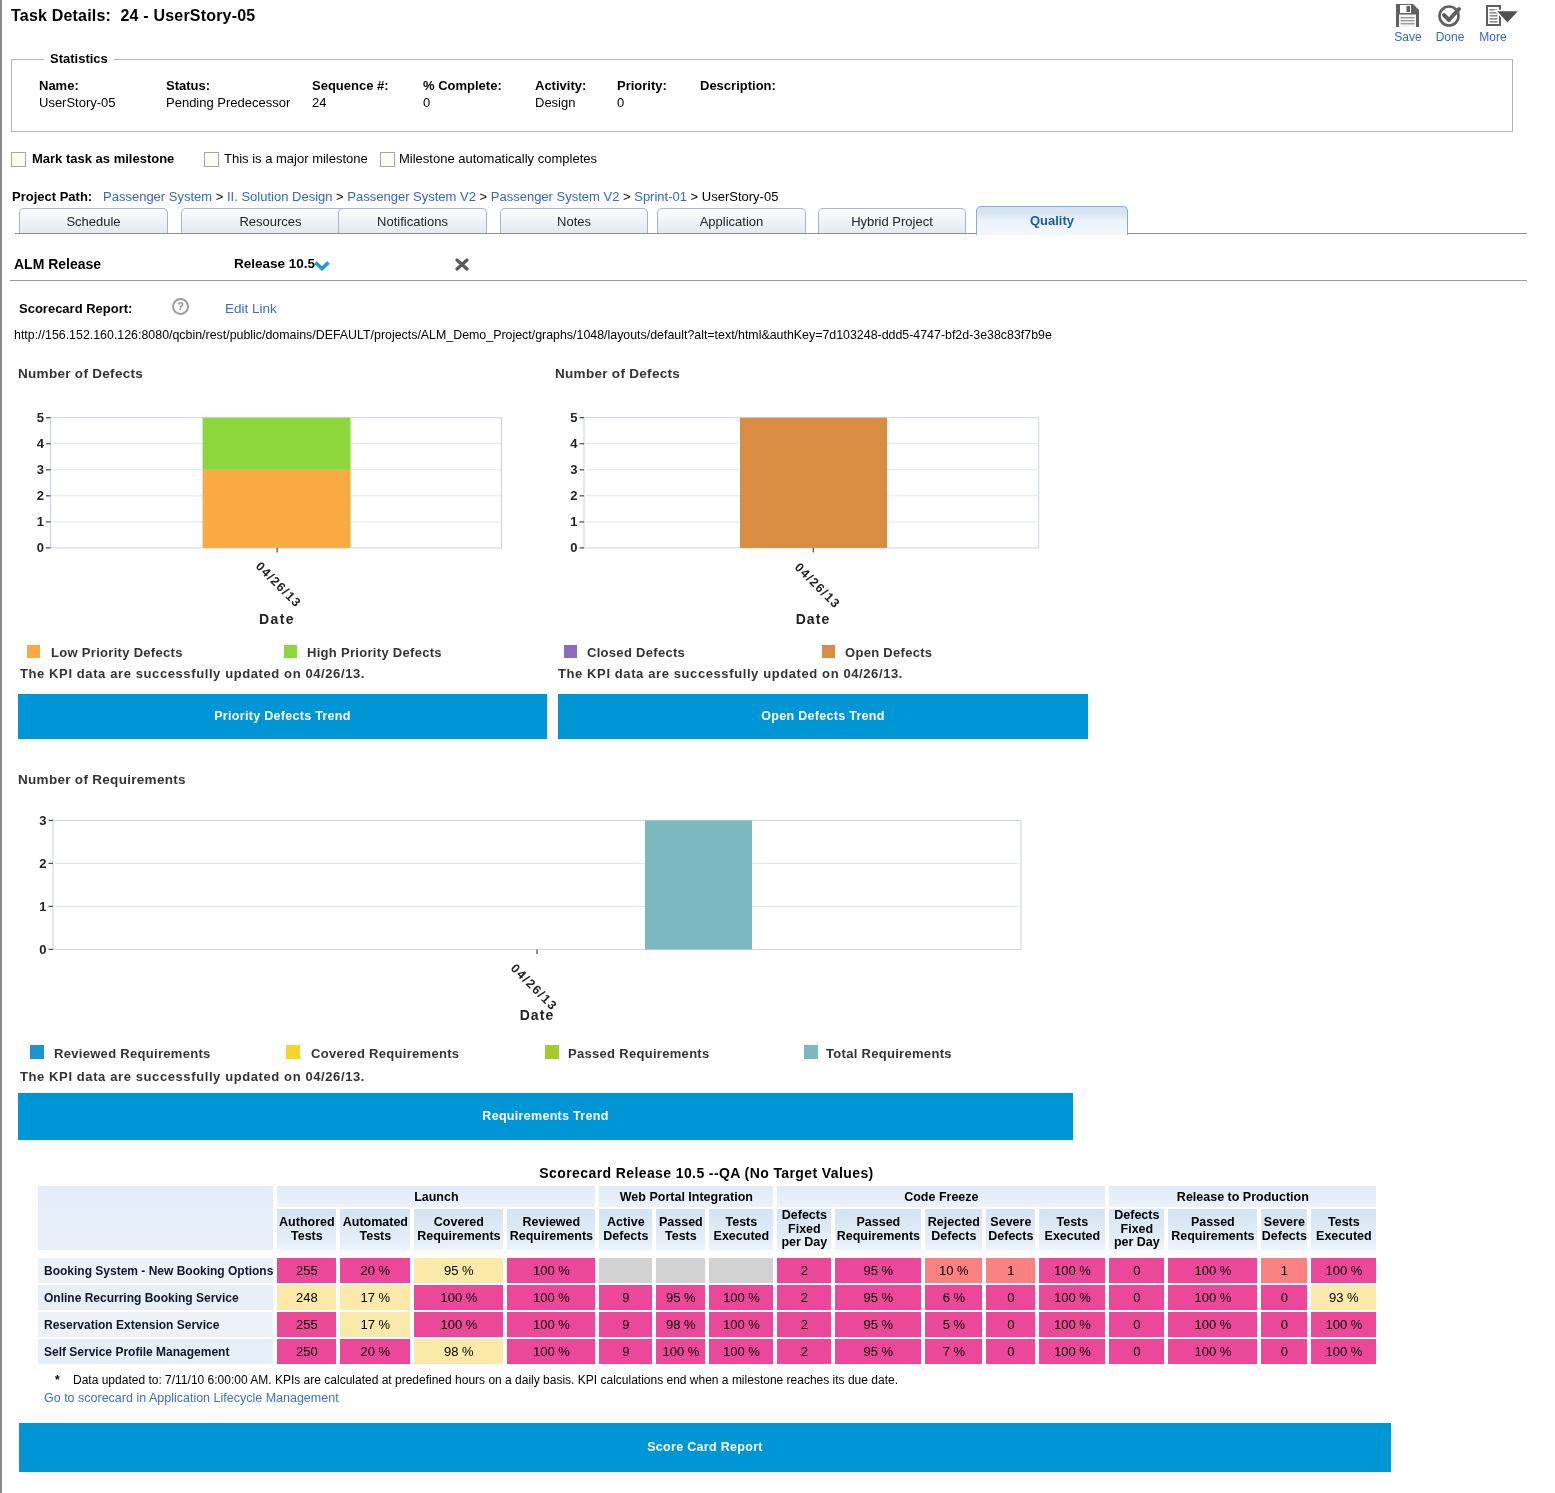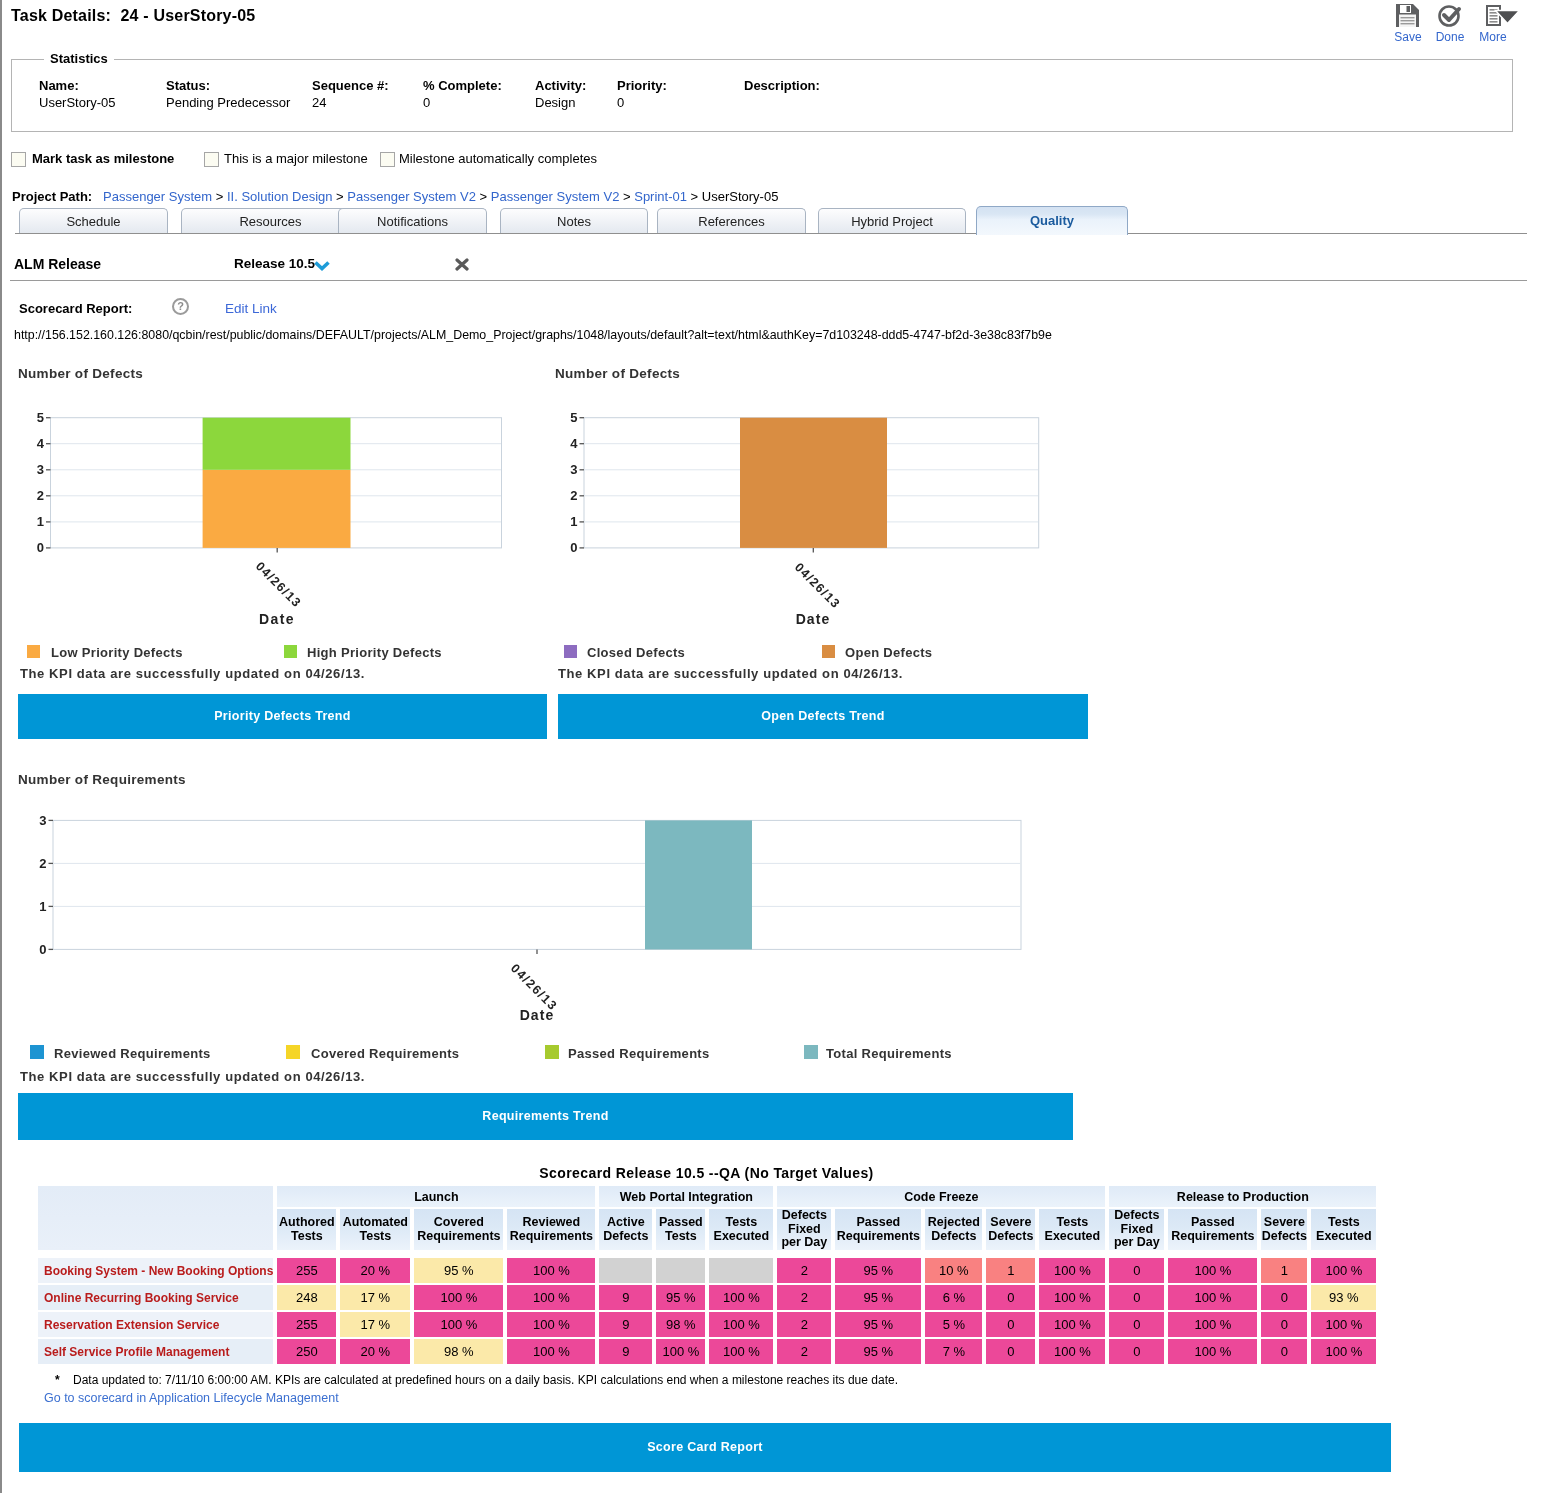"Description:" div.abs { margin-left: 44px -> none }
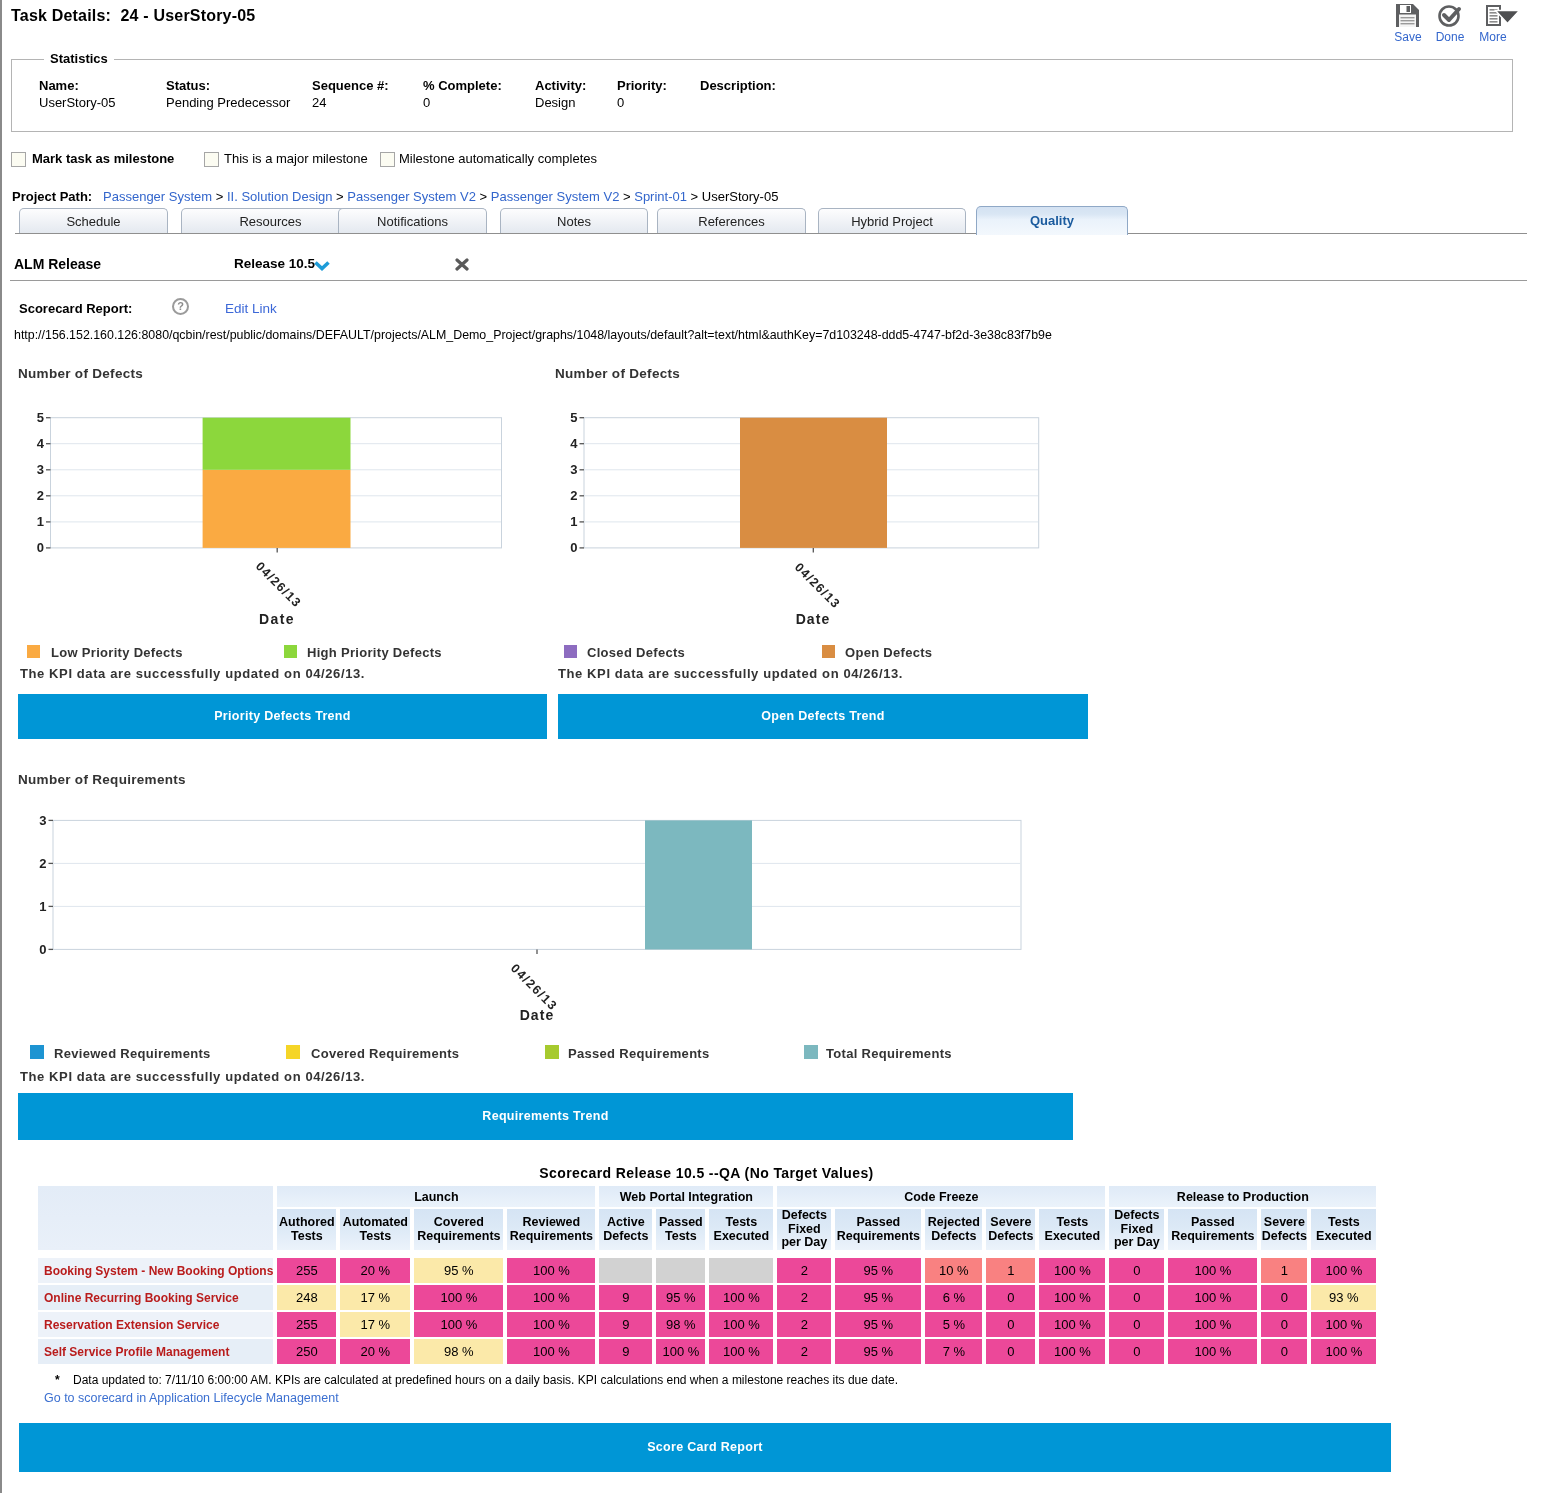"References" div.abs { text: References -> Application }
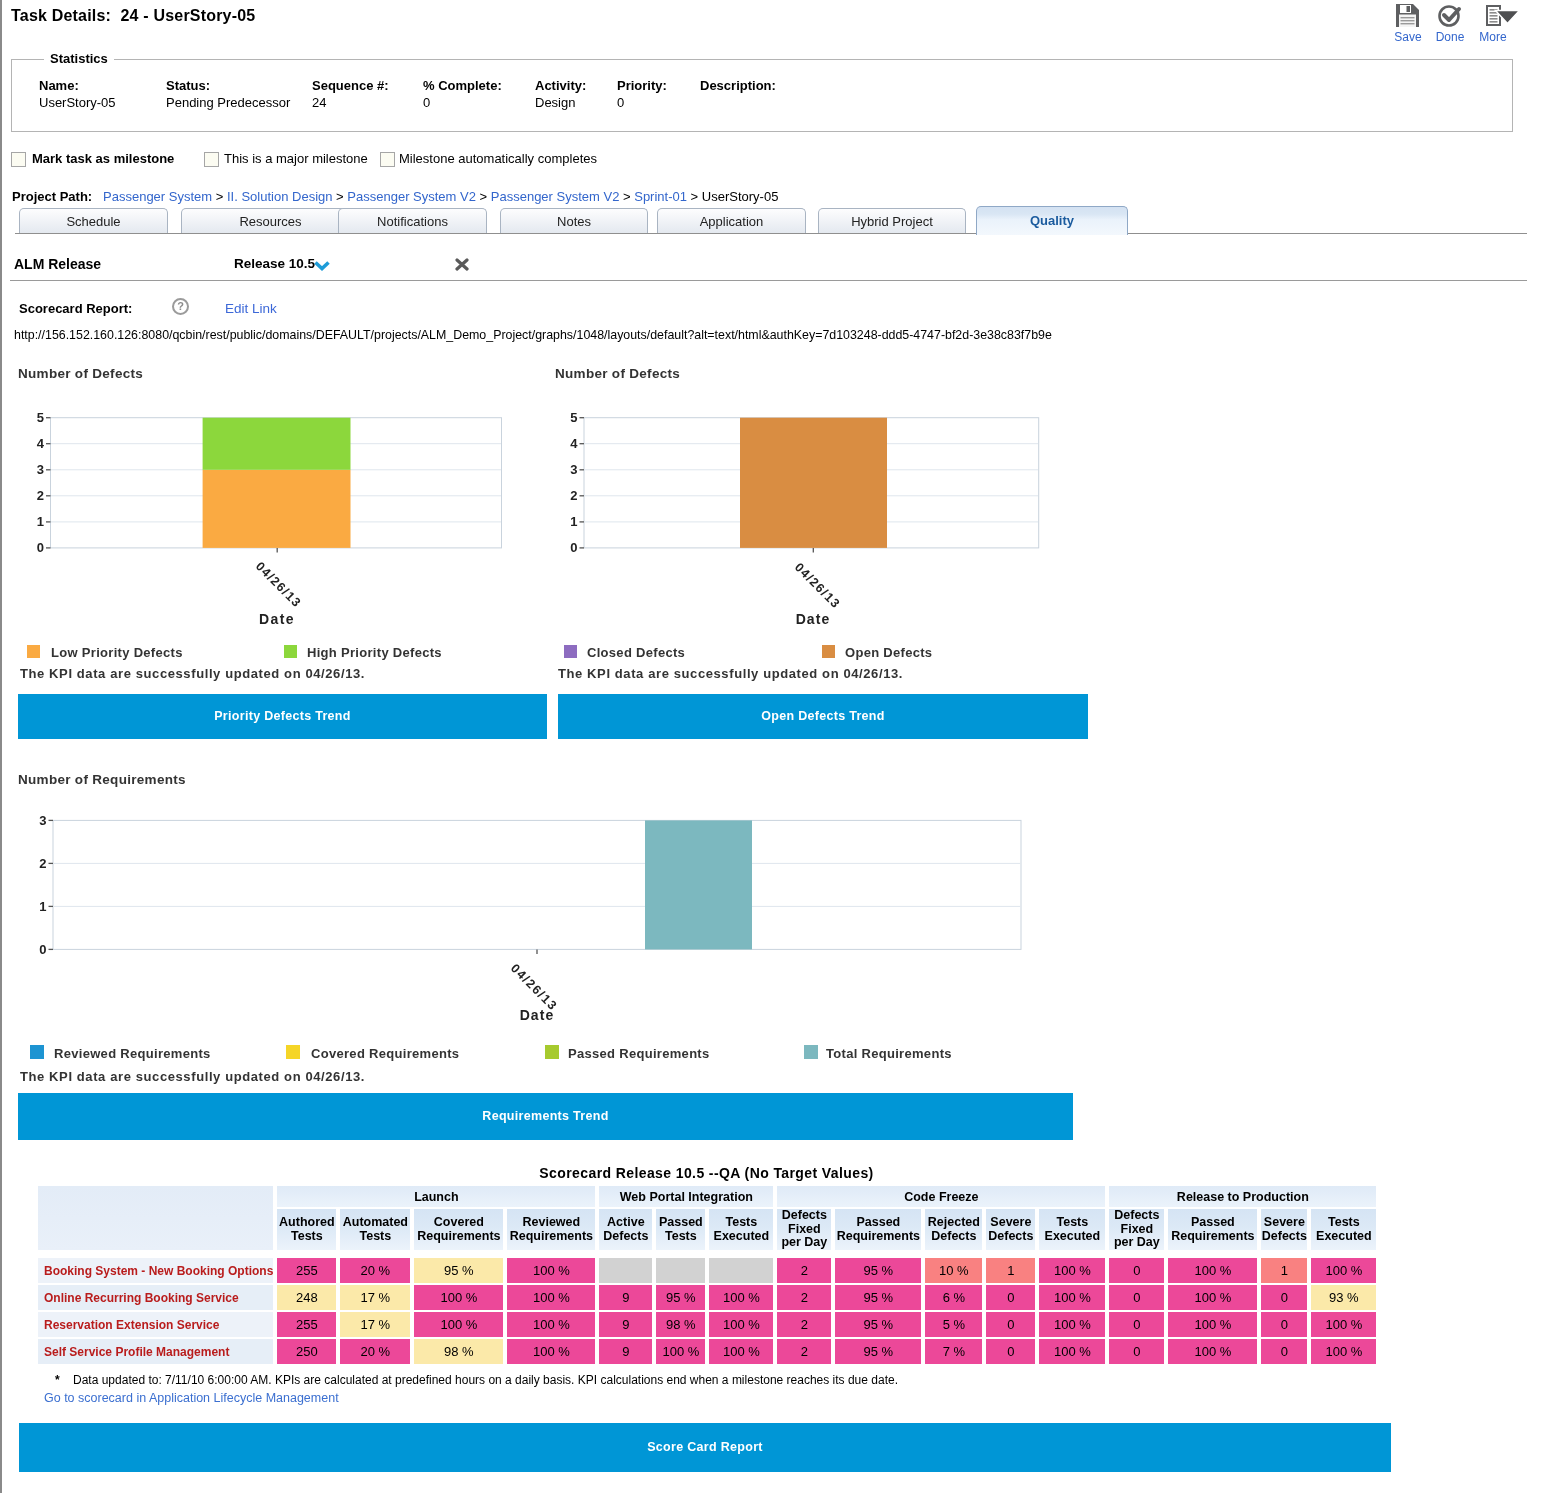"Booking System - New Booking" .rl { color: #b91c1c -> #0f172a }
